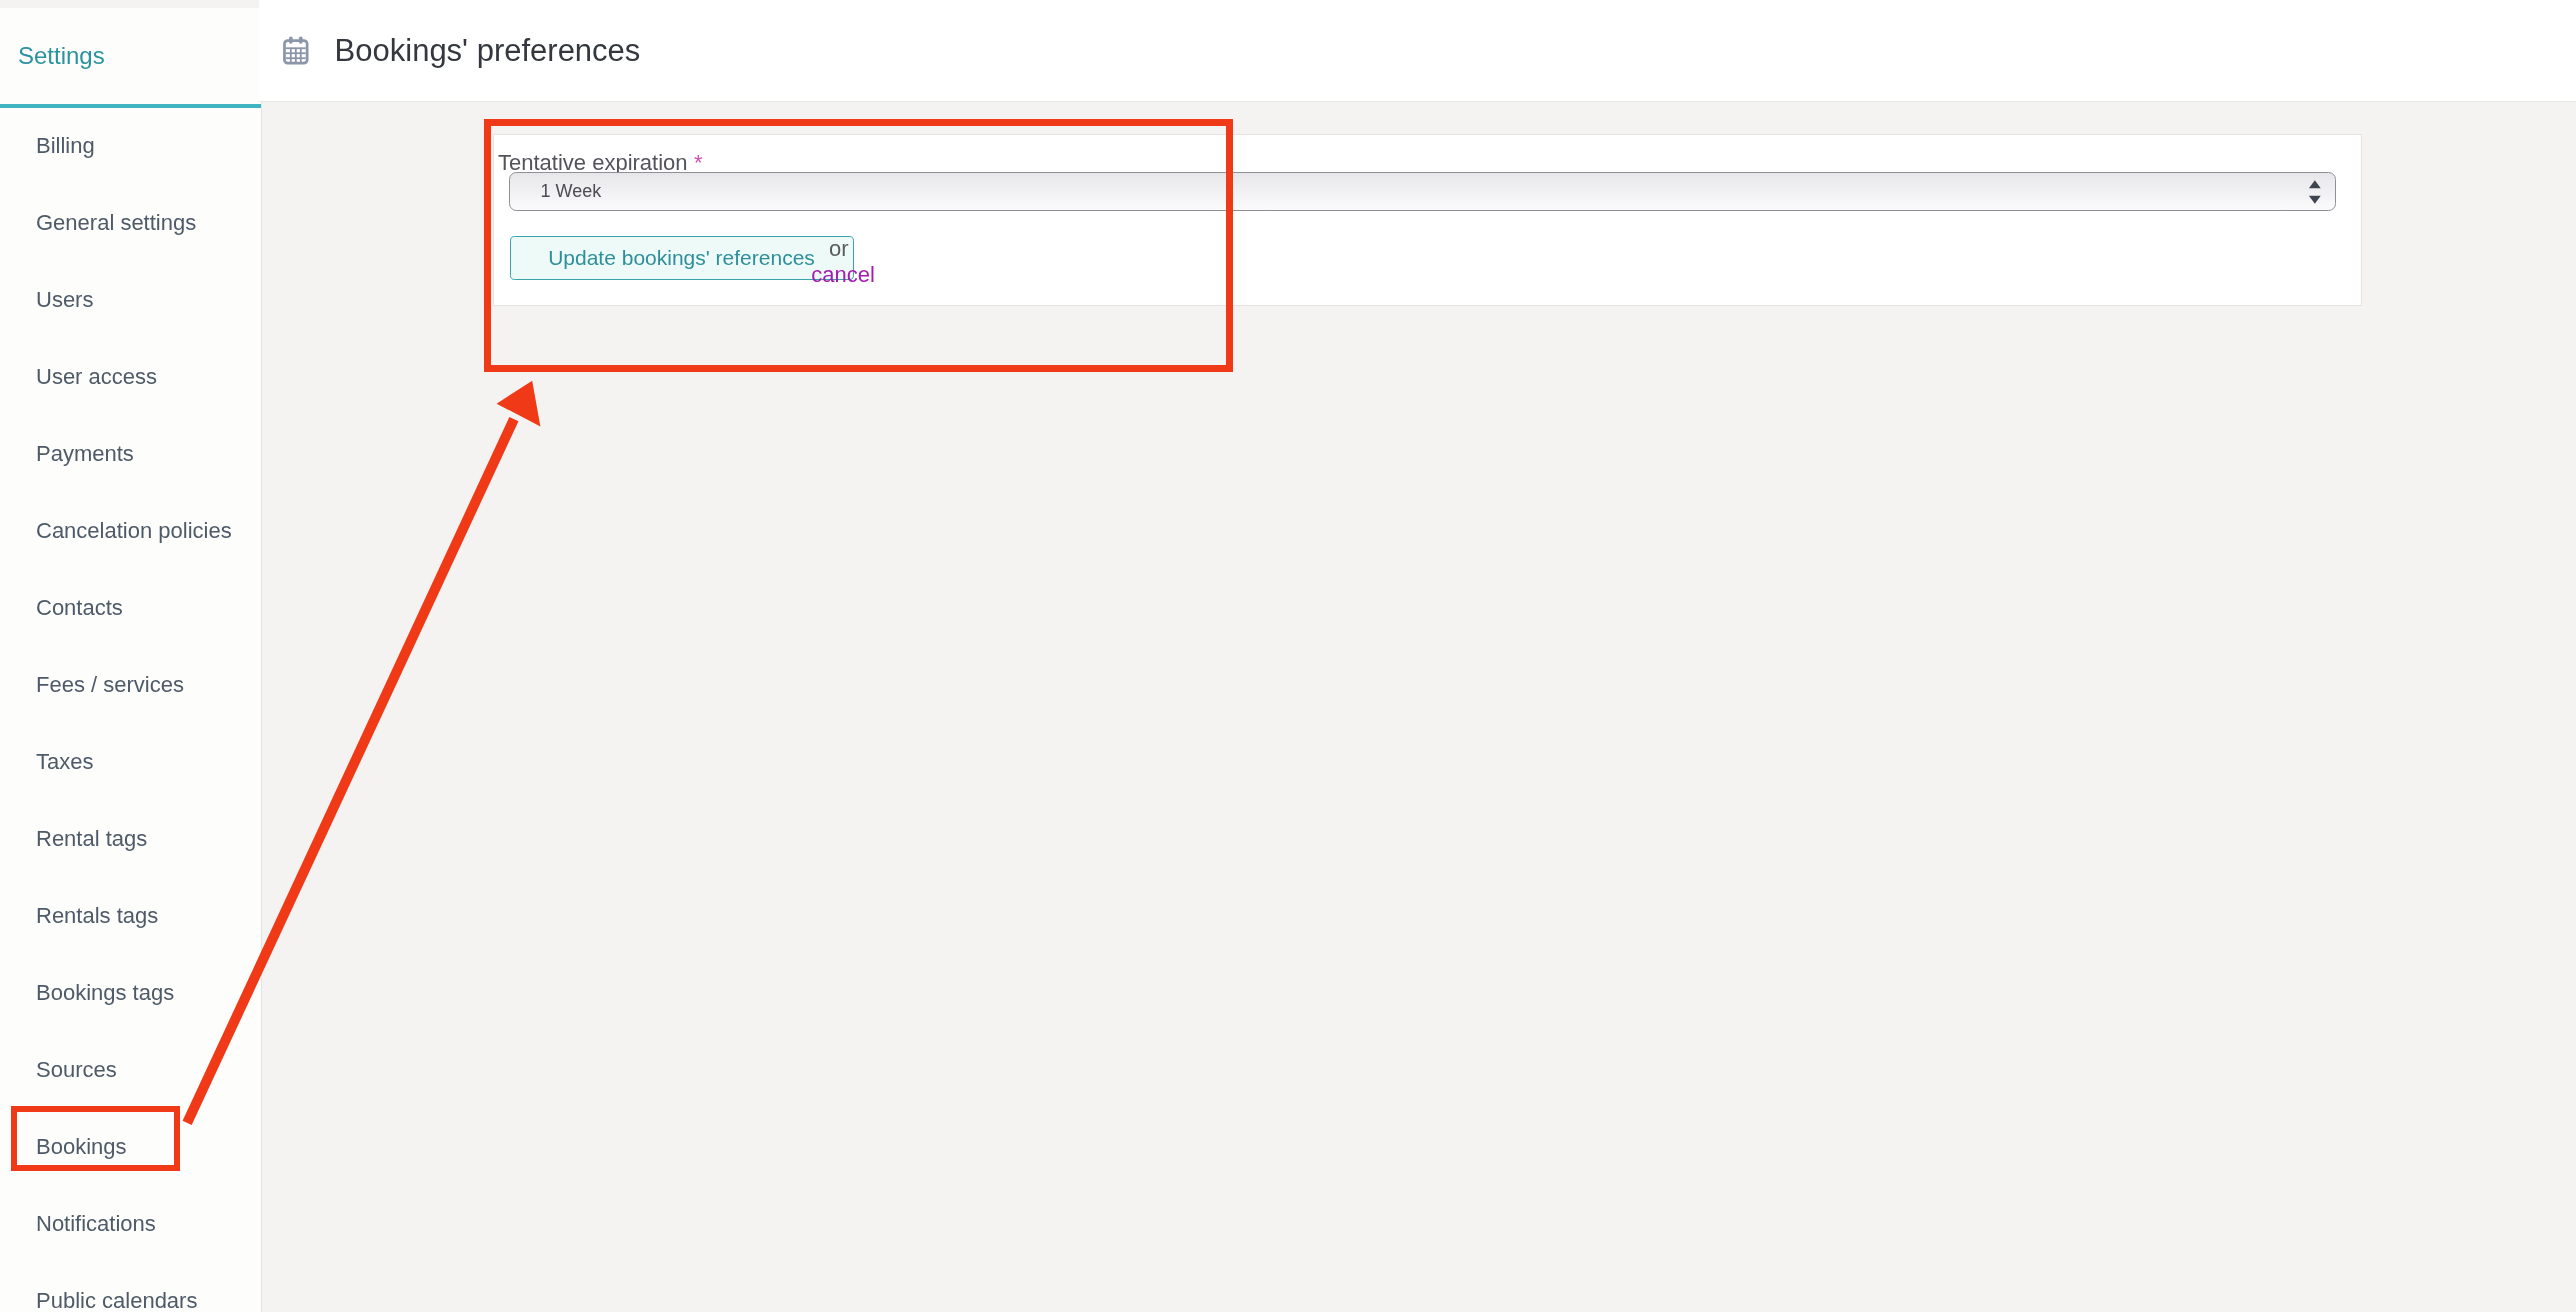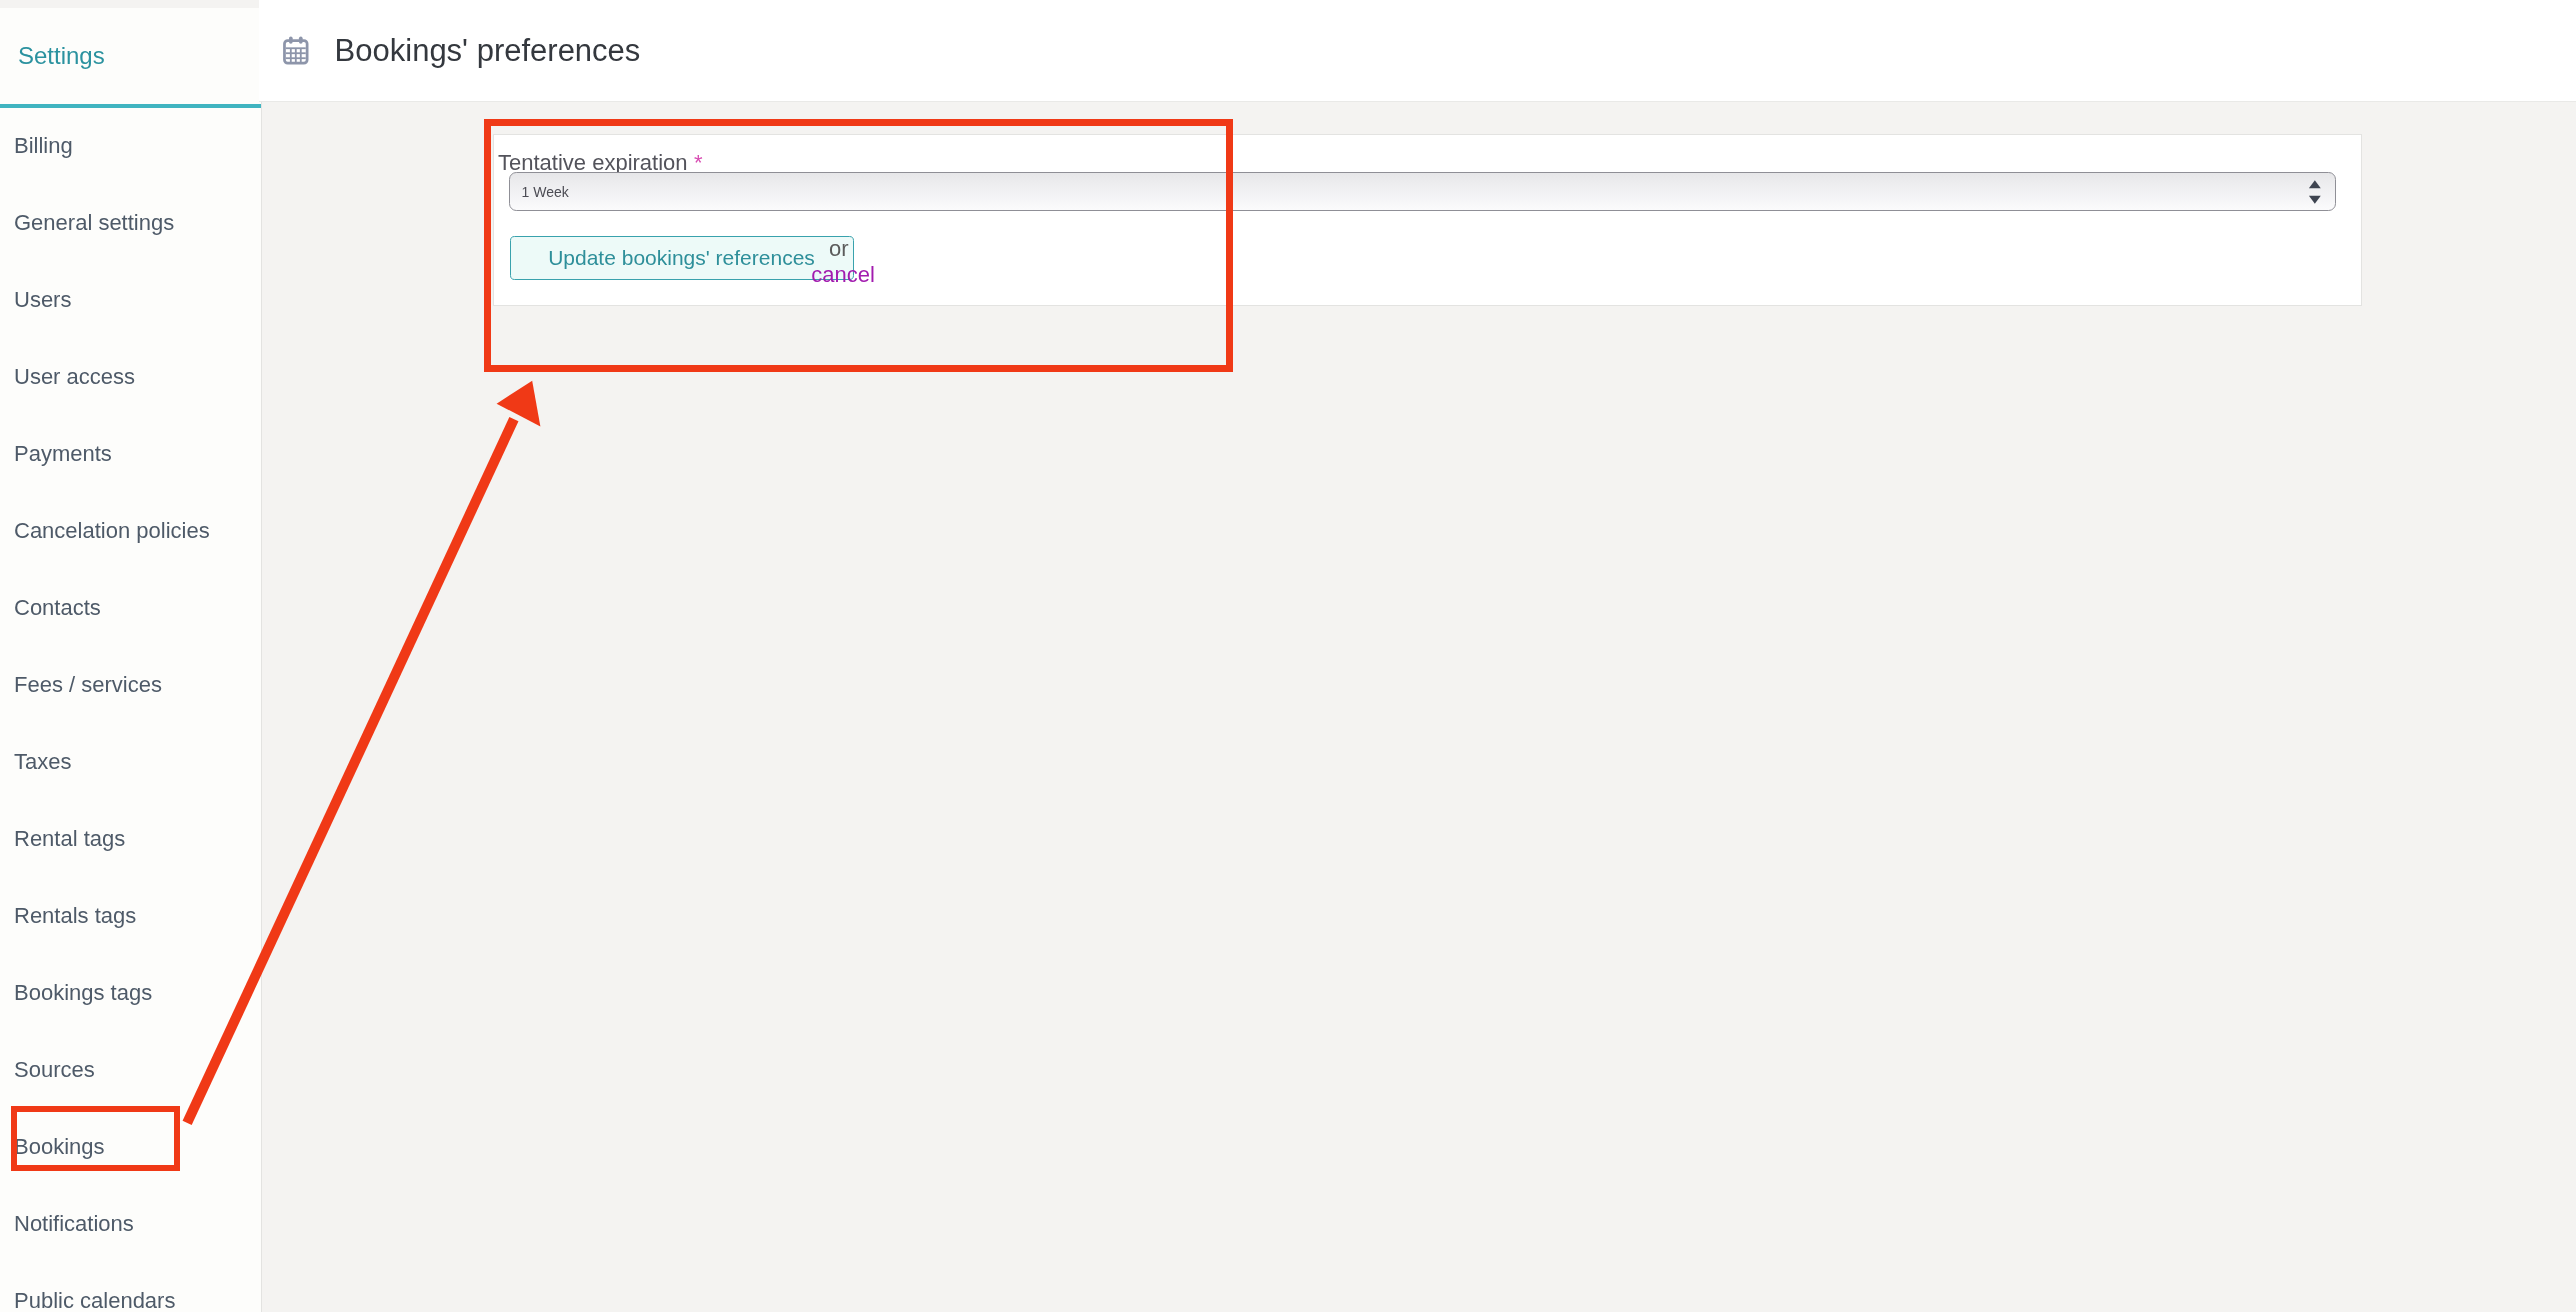"Billing" .sidebar-item { padding-left: 14px -> 36px }
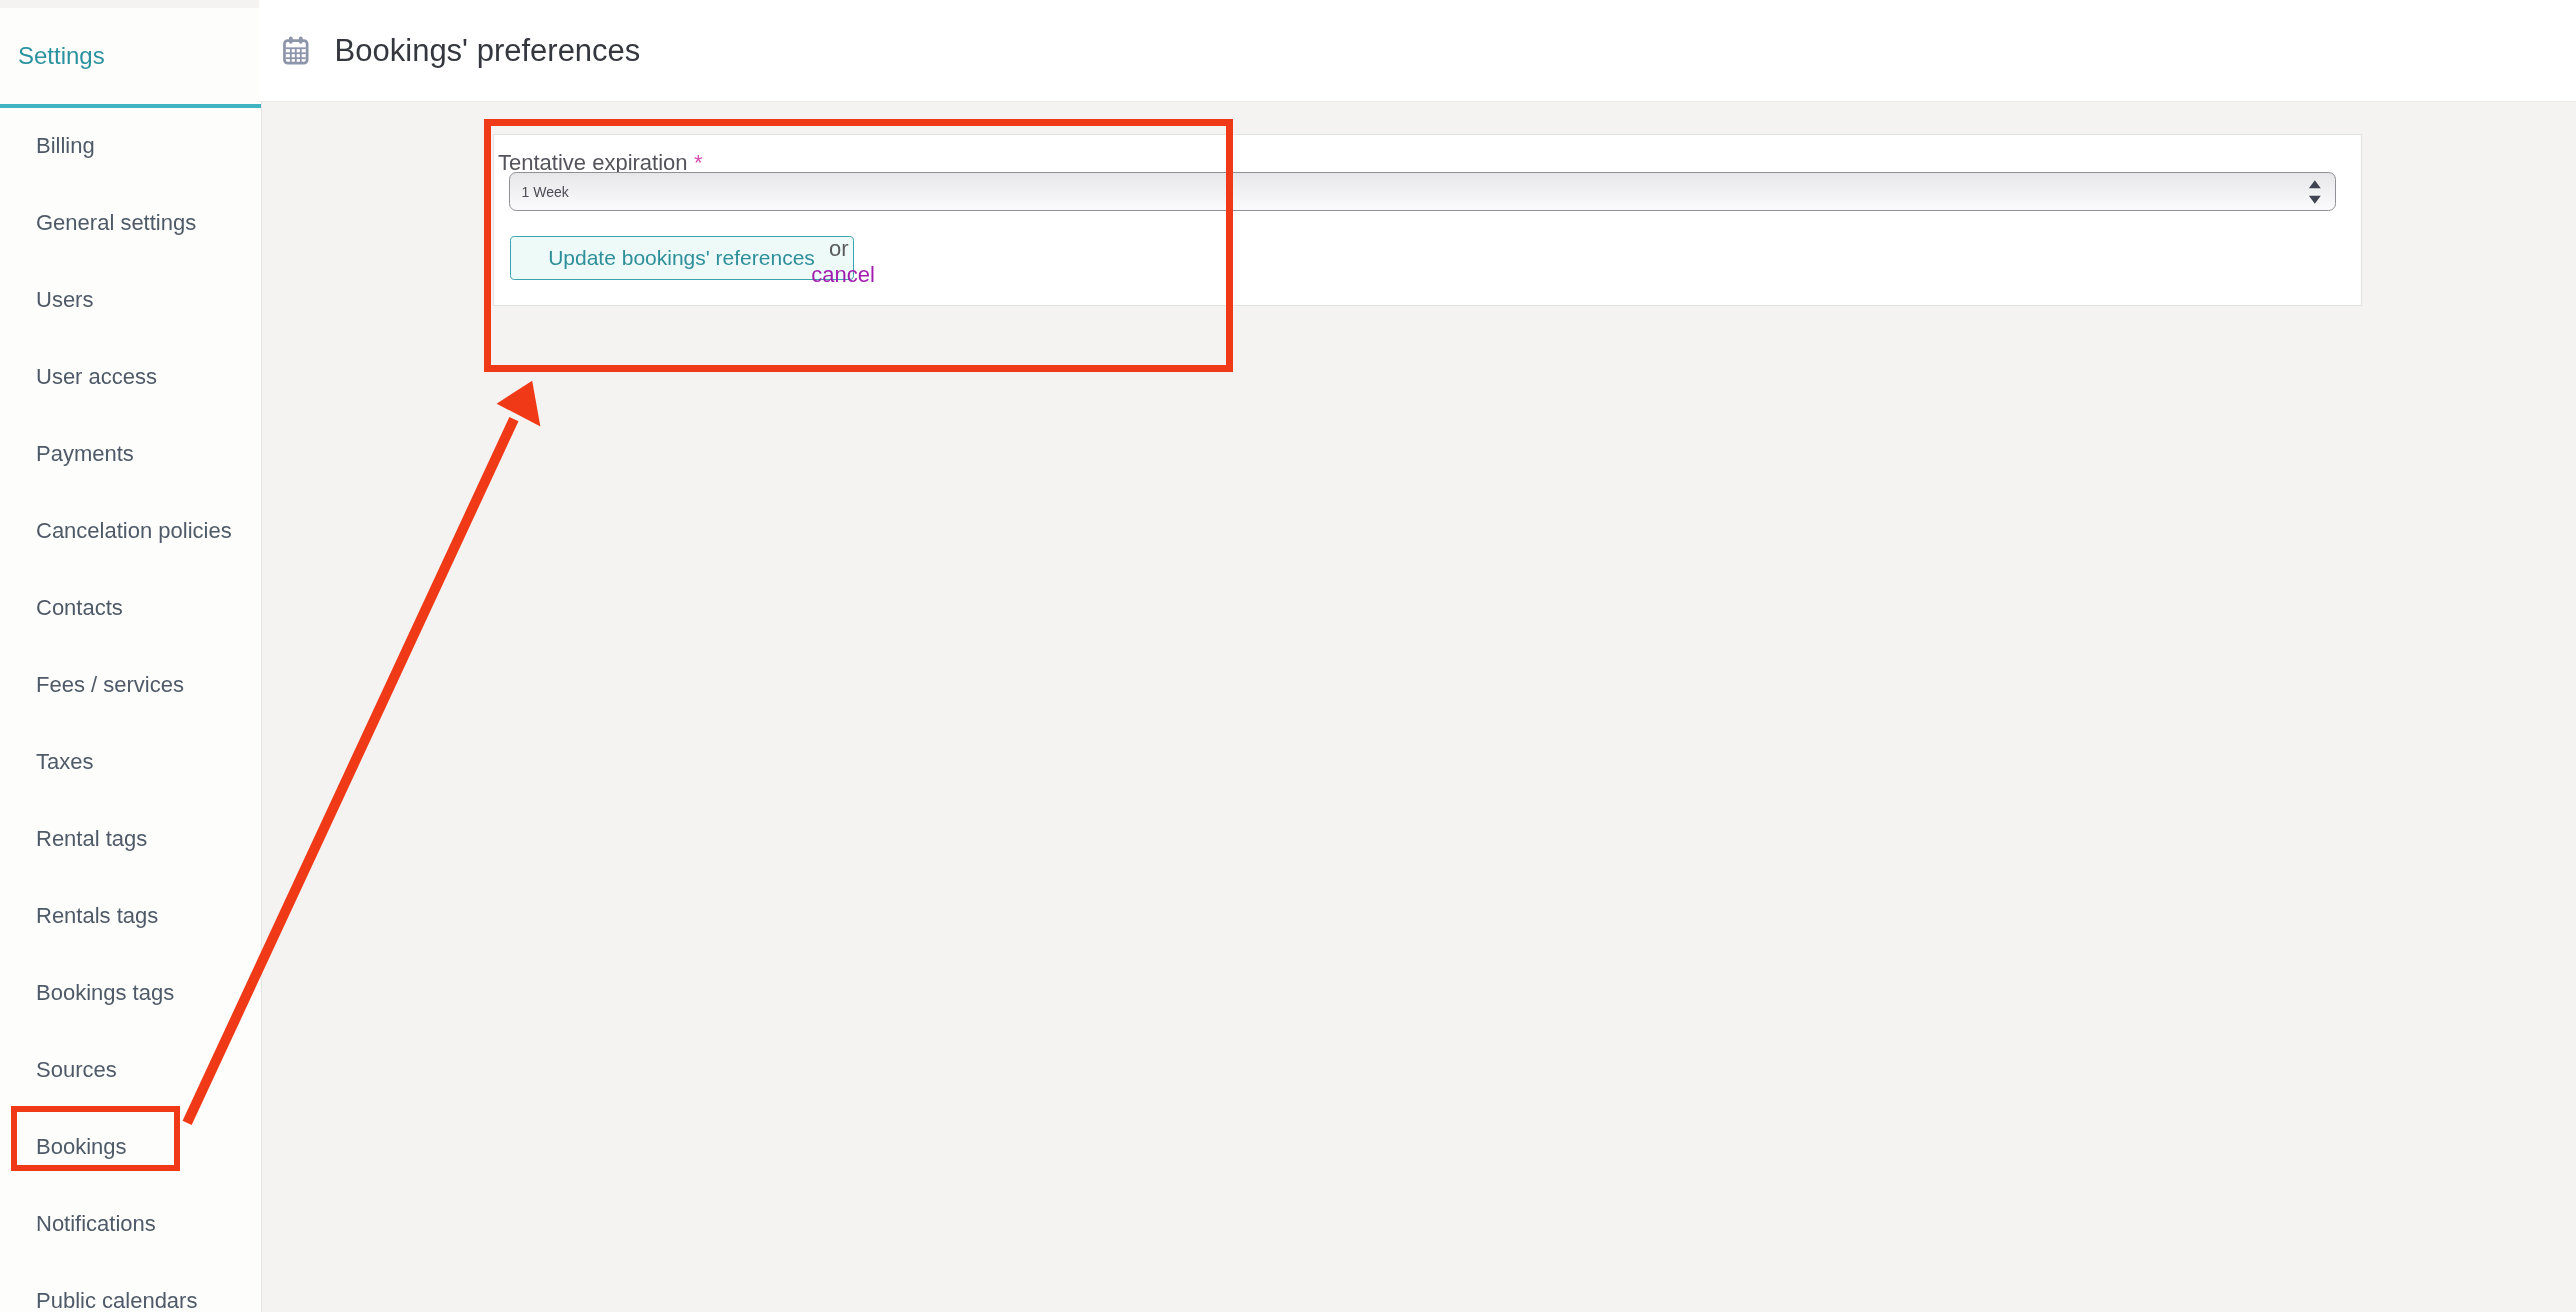"1 Week" .select-value { font-size: 14px -> 18px; margin-left: 12px -> 31px }
